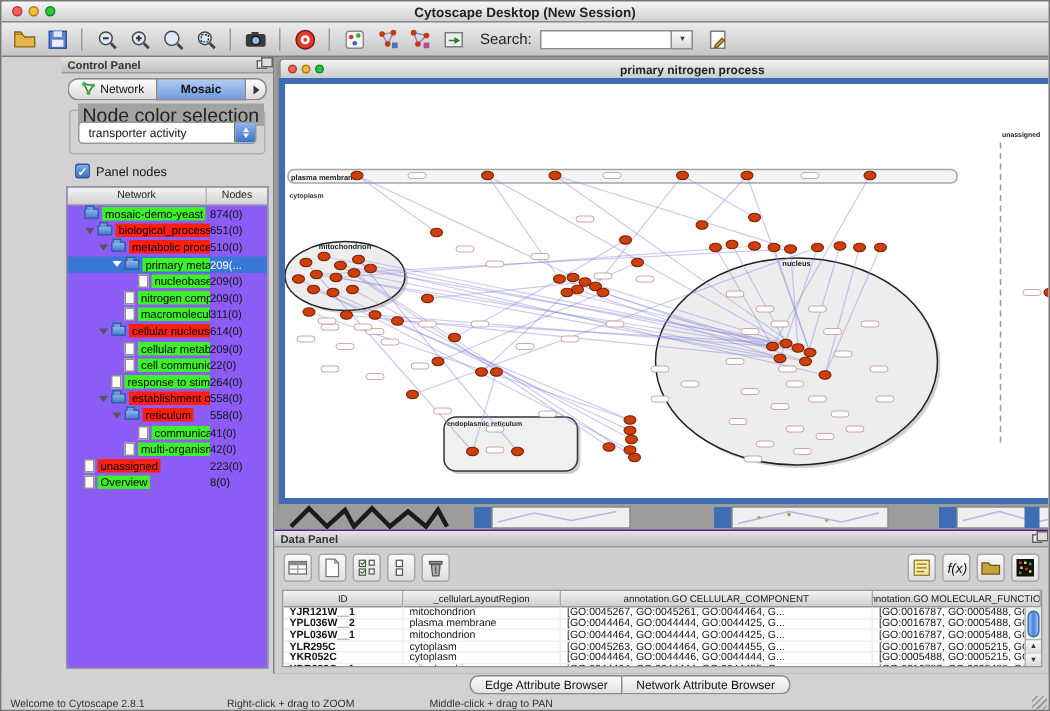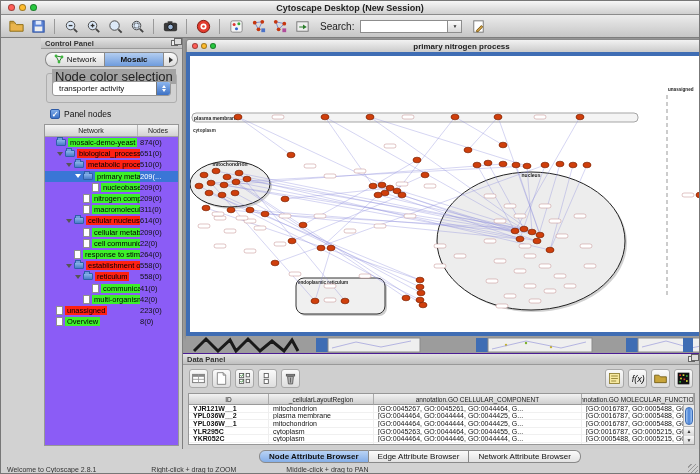"Node Attribute Browser" span.btab { html: <span>Node Attribute Browser</span> -> none }
